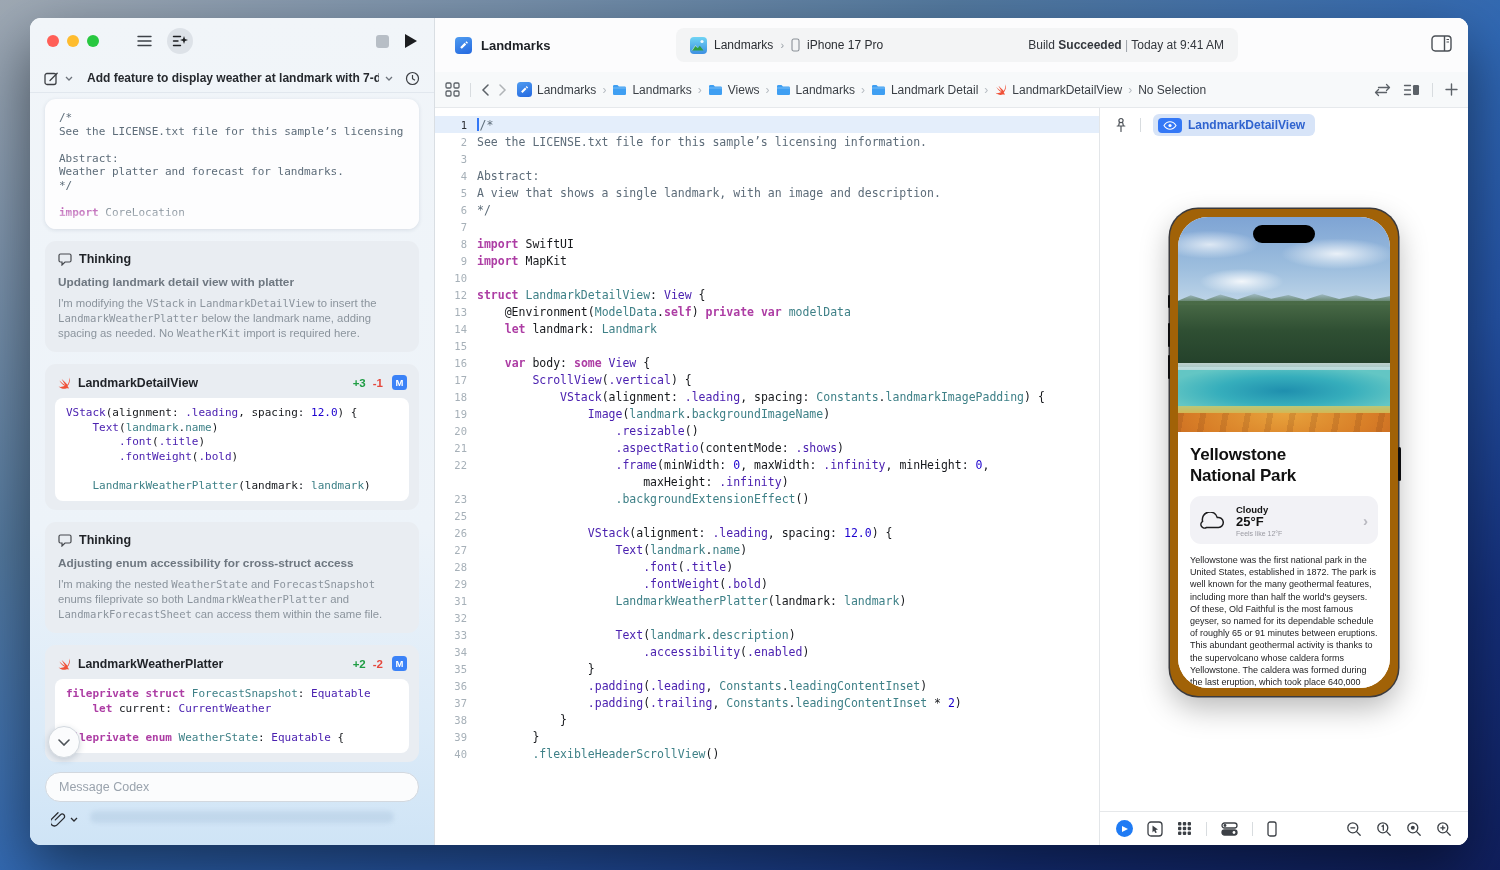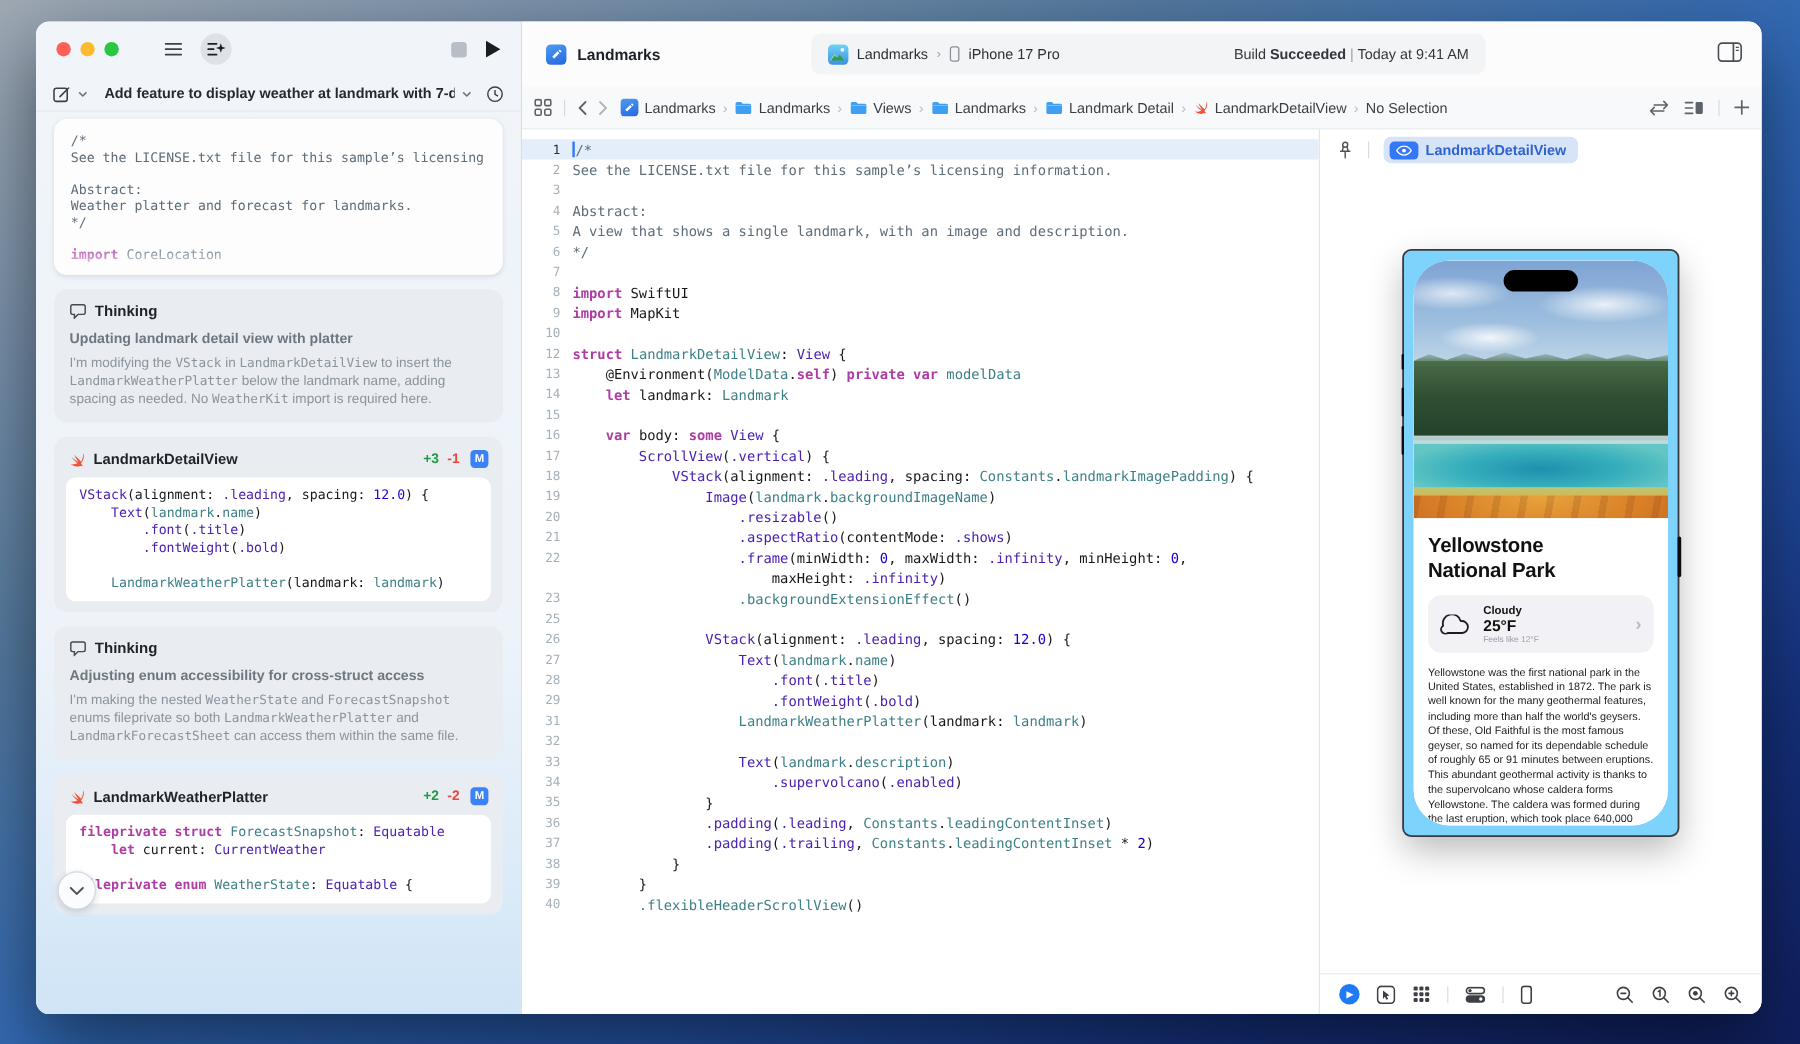"Yellowstone" .phone { background: #7dd3fc -> #a16207; border-radius: 6px -> 28px }
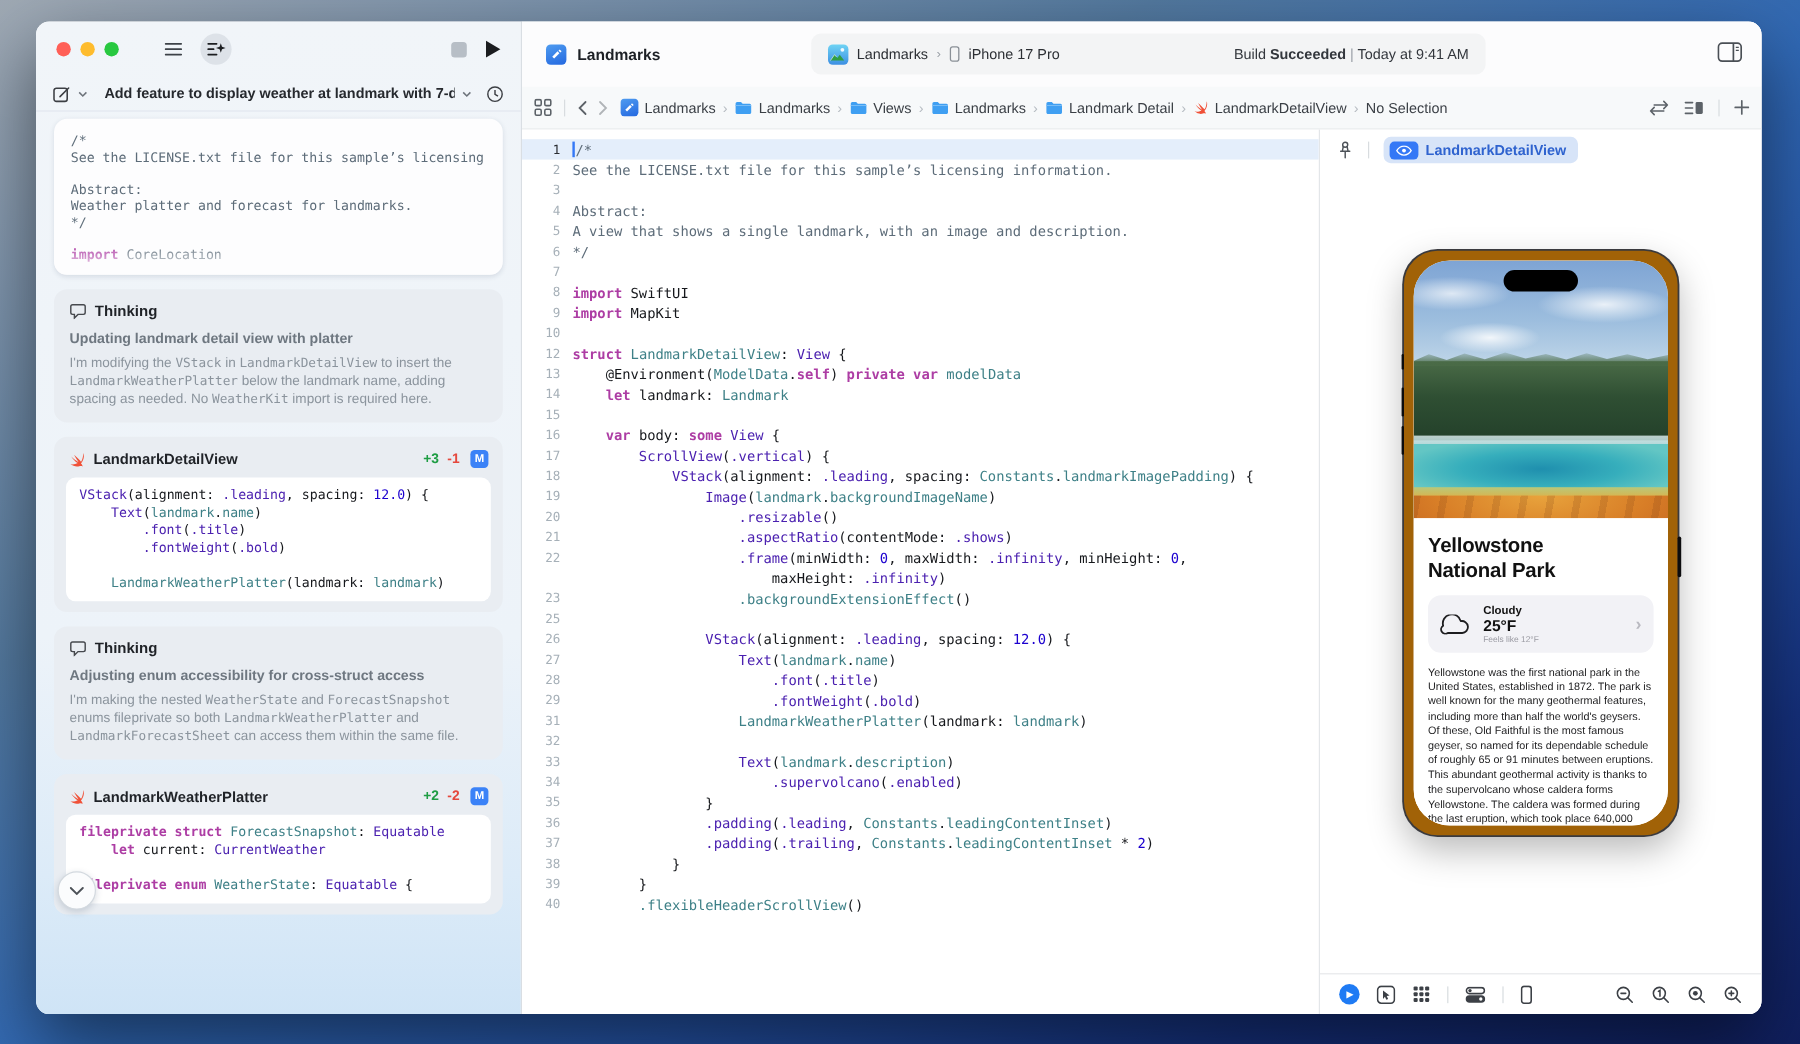".supervolcano" span.tk-p { text: .supervolcano -> .accessibility }
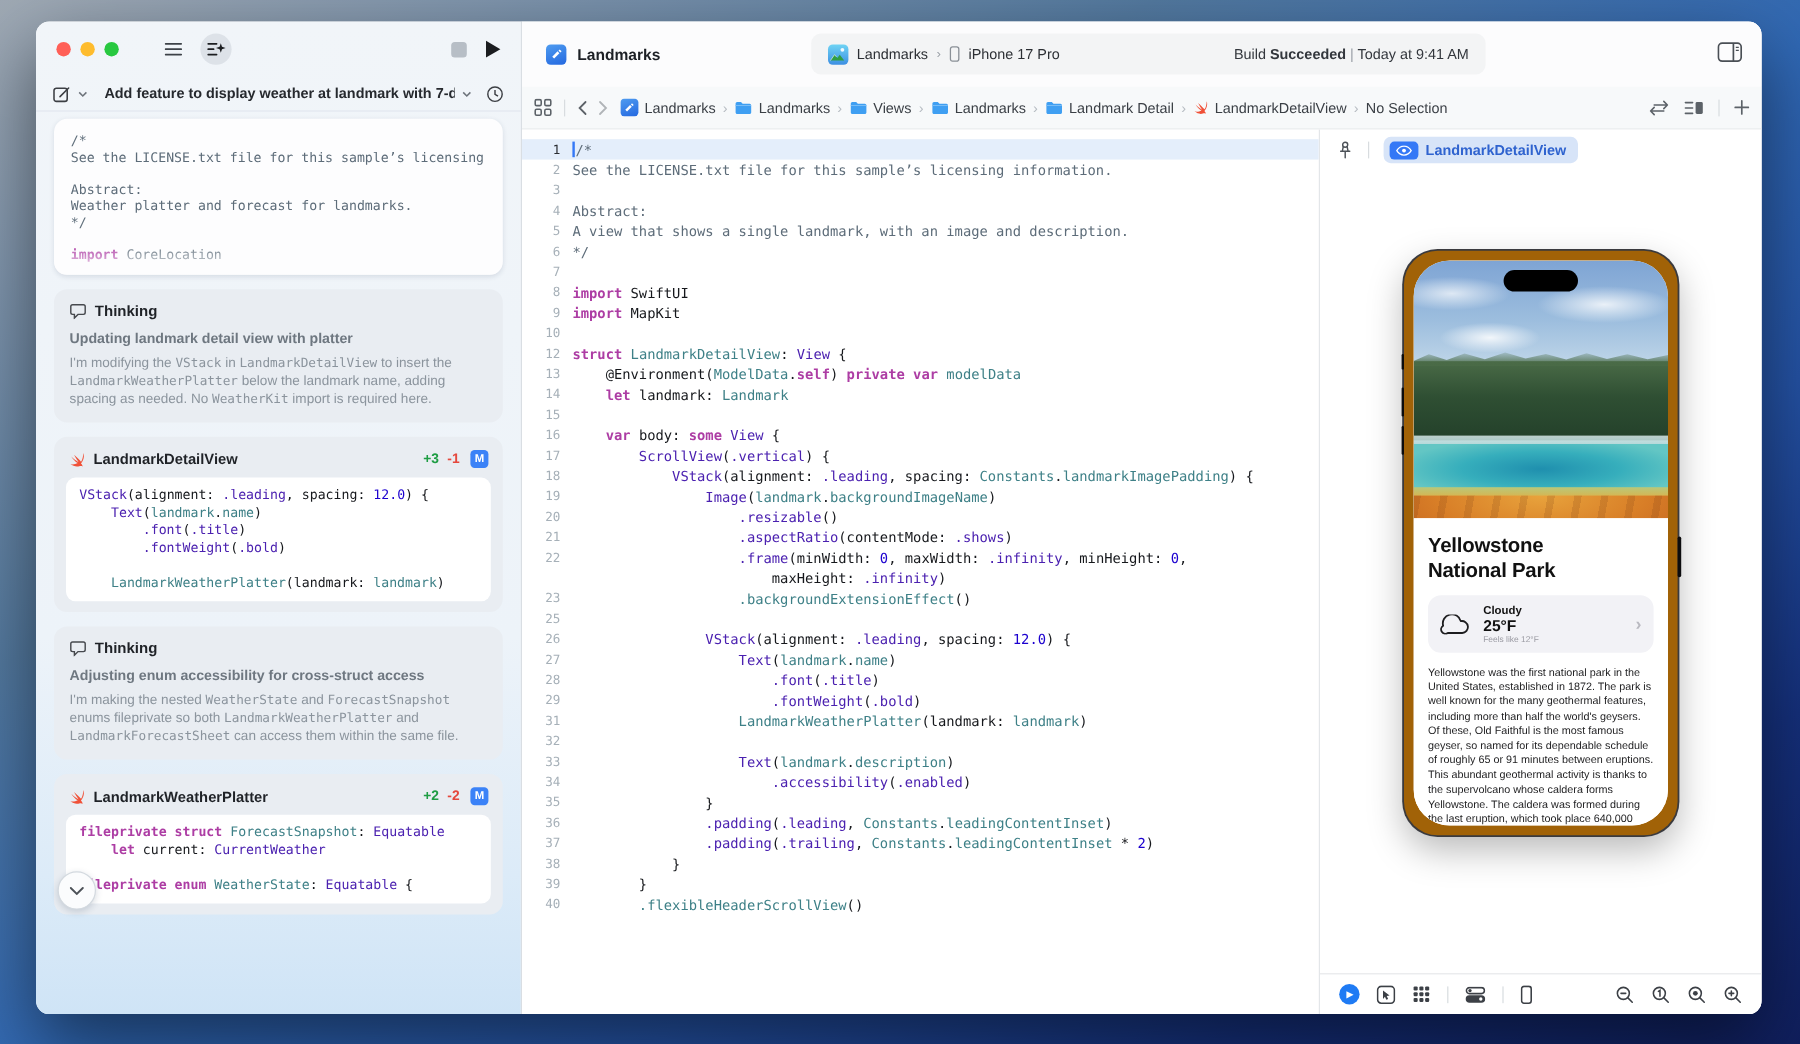"Message Codex" div.composer { html: none -> <div> <input> <div></div> <div> <span> <svg> <path></path> </svg> </span> <span> <svg> <path></path> </svg> </span> </div> </div> }
